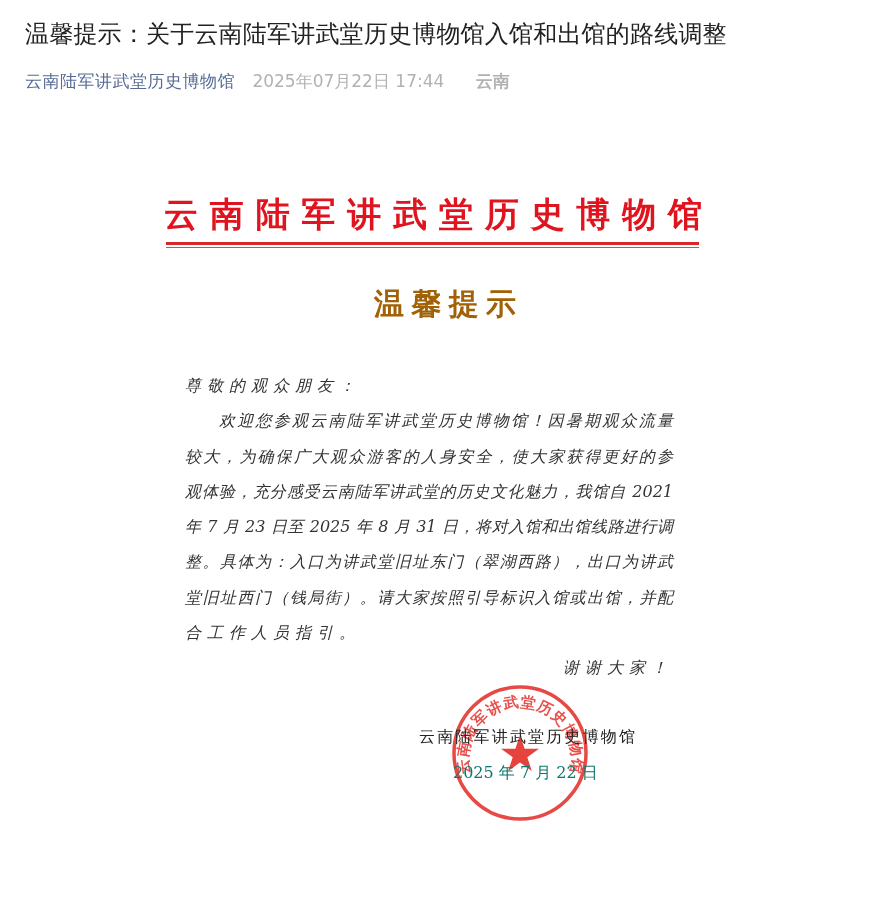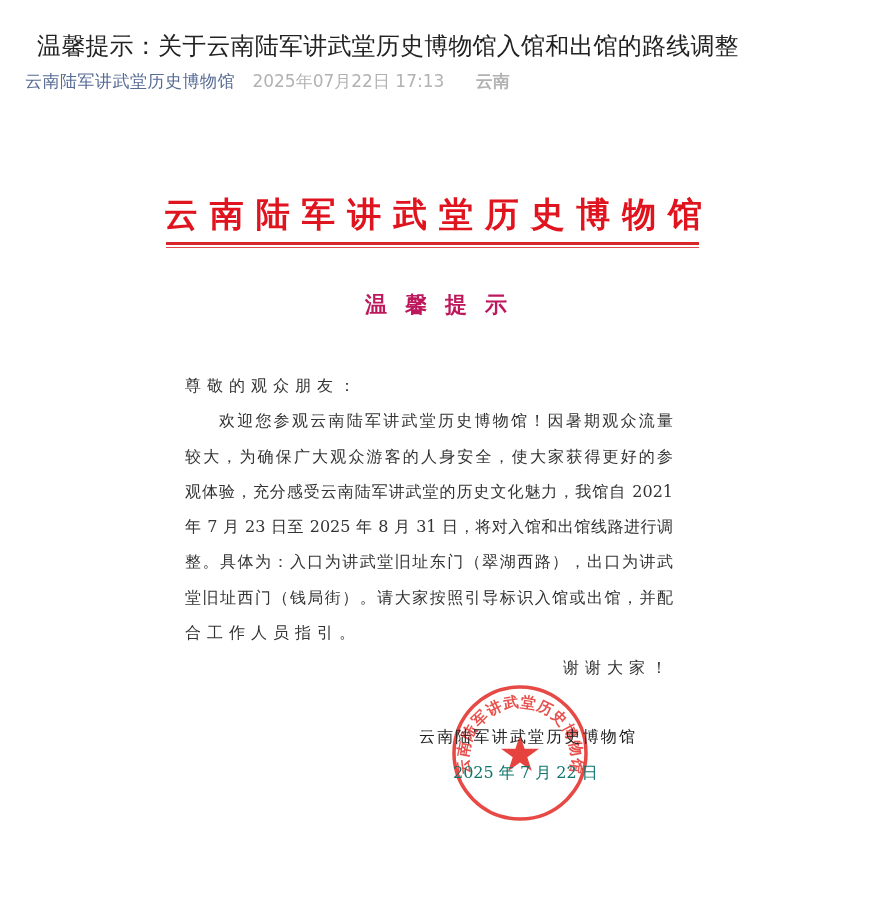"温馨提示：关于云南陆军讲武堂历史博物馆入馆和出馆的路线调整" .article-title { margin: 12px -> 0 }
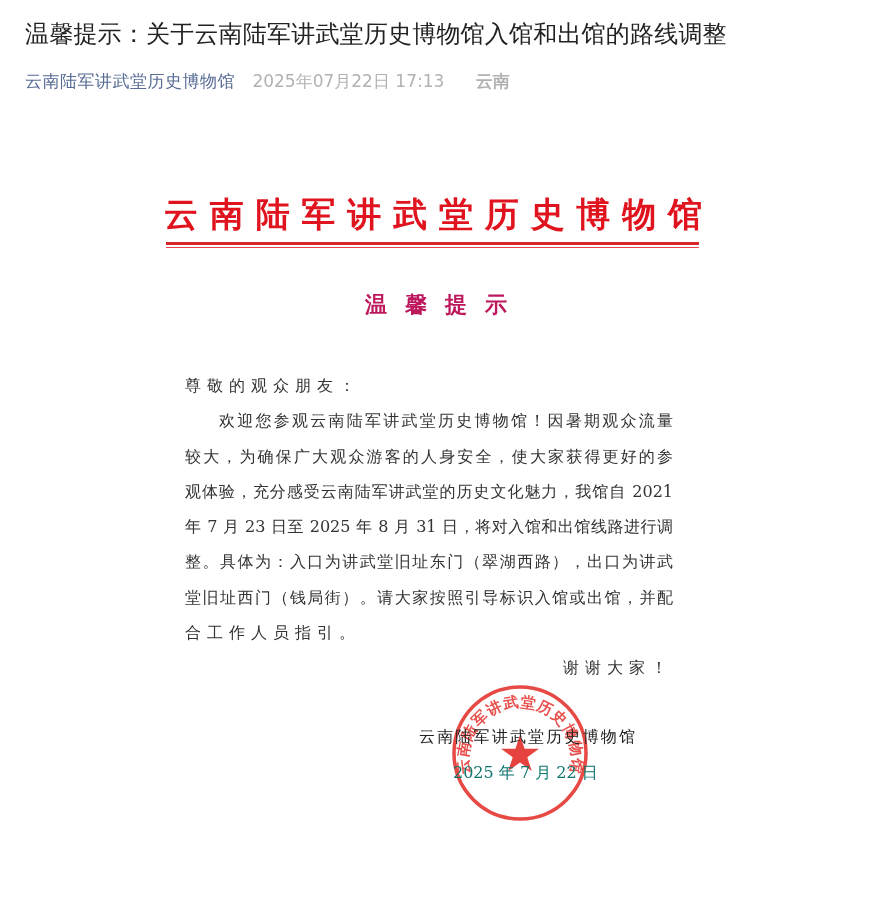"2025年07月22日 17:13" span.date { text: 17:13 -> 17:44 }
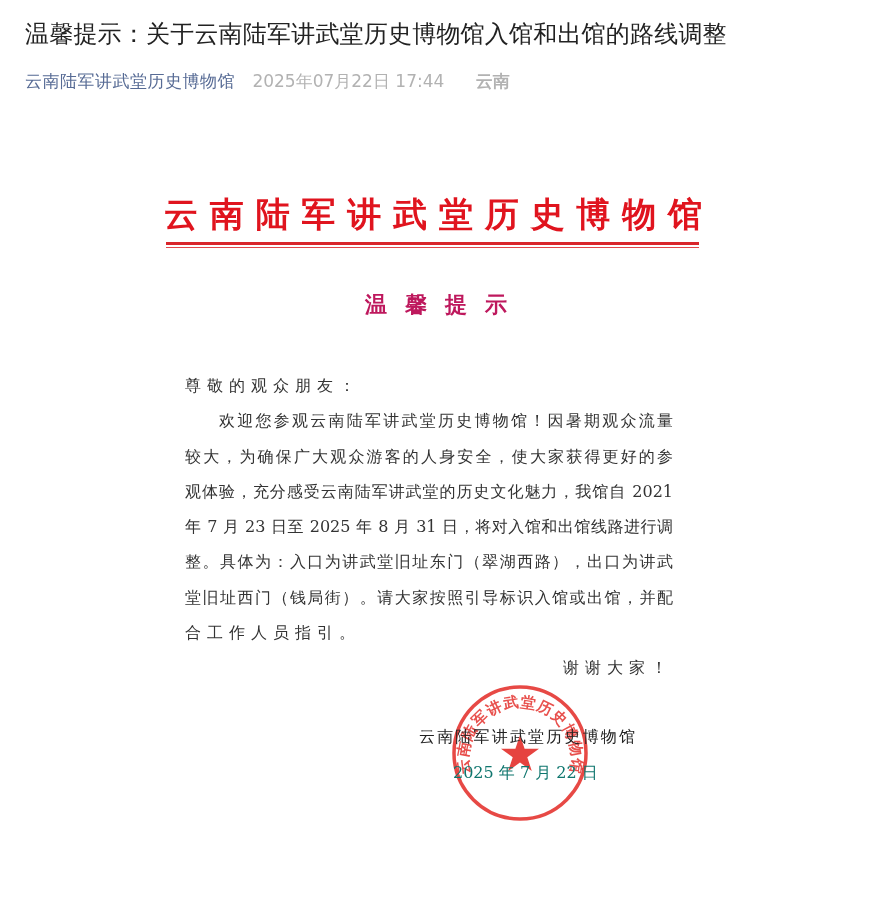"温馨提示" .notice-heading { color: #be185d -> #a16207; font-size: 22px -> 30px; left: 365px -> 374px }
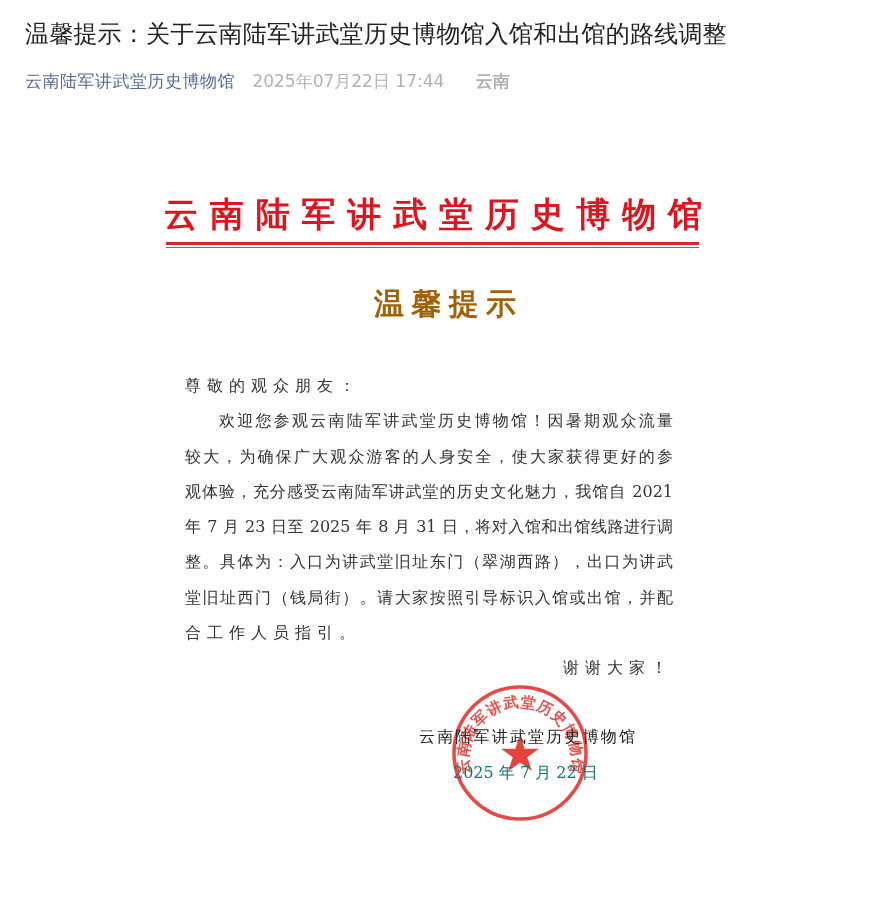"尊敬的观众朋友：" .body-text .line { font-style: none -> italic }
